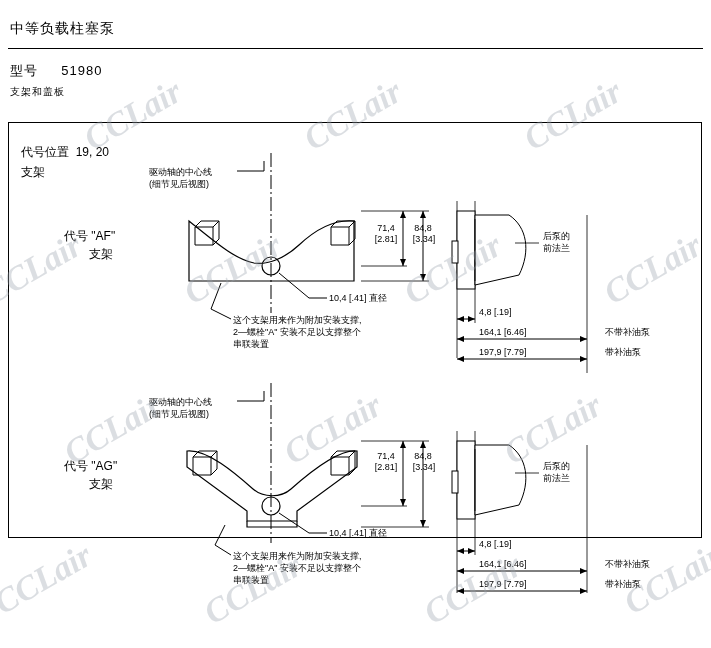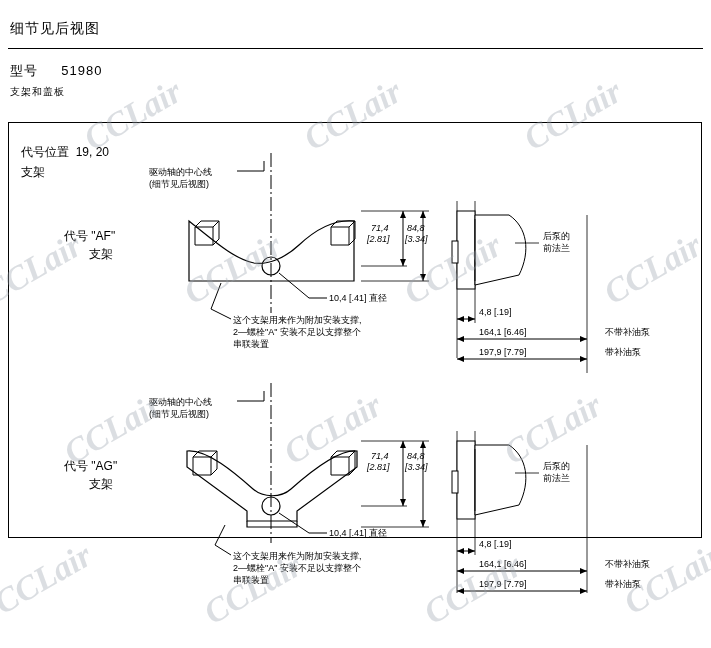"细节见后视图" div.hdr-title { text: 细节见后视图 -> 中等负载柱塞泵 }
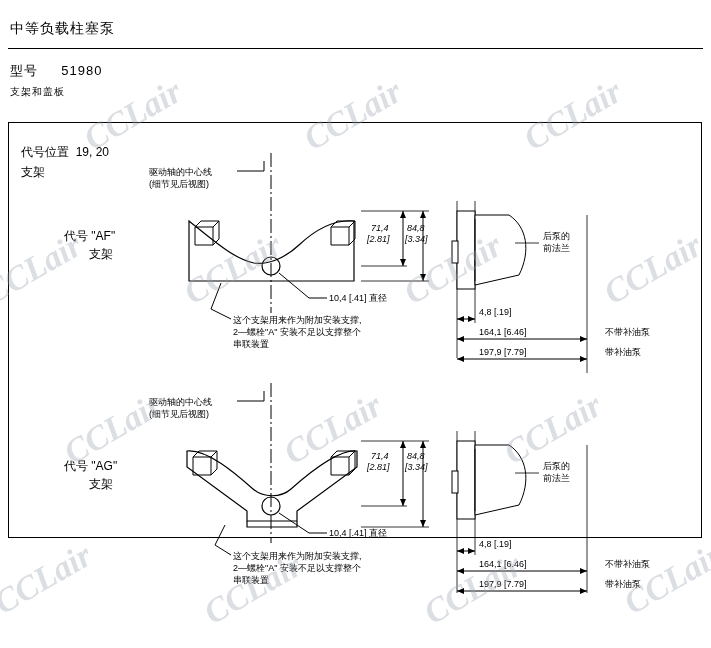"71,4" .ctr { font-style: italic -> none; text-align: left -> center }
